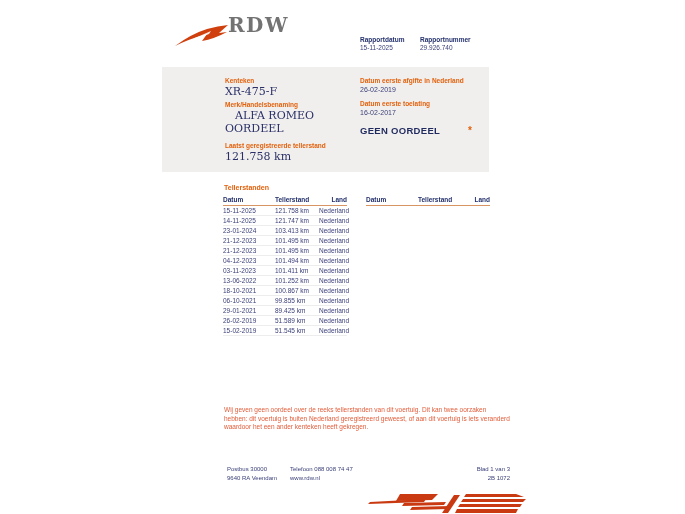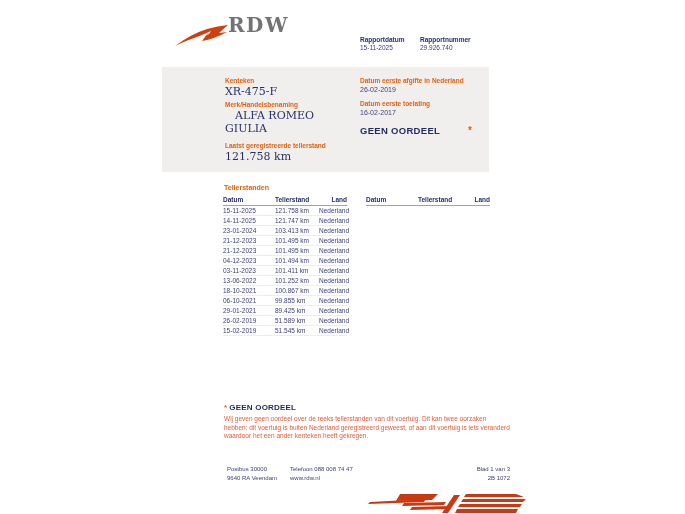"GIULIA" div.card-value-lg { text: GIULIA -> OORDEEL }
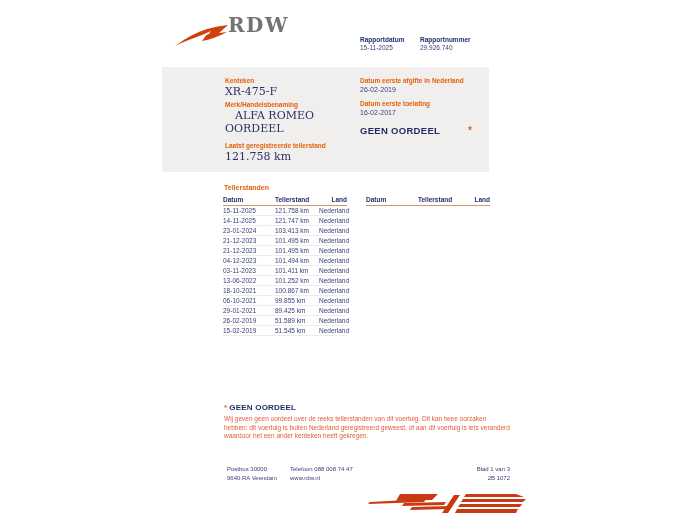"* GEEN OORDEEL" div.footnote-head { html: <div><span>*</span><span>GEEN OORDEEL</span></div> -> none }
